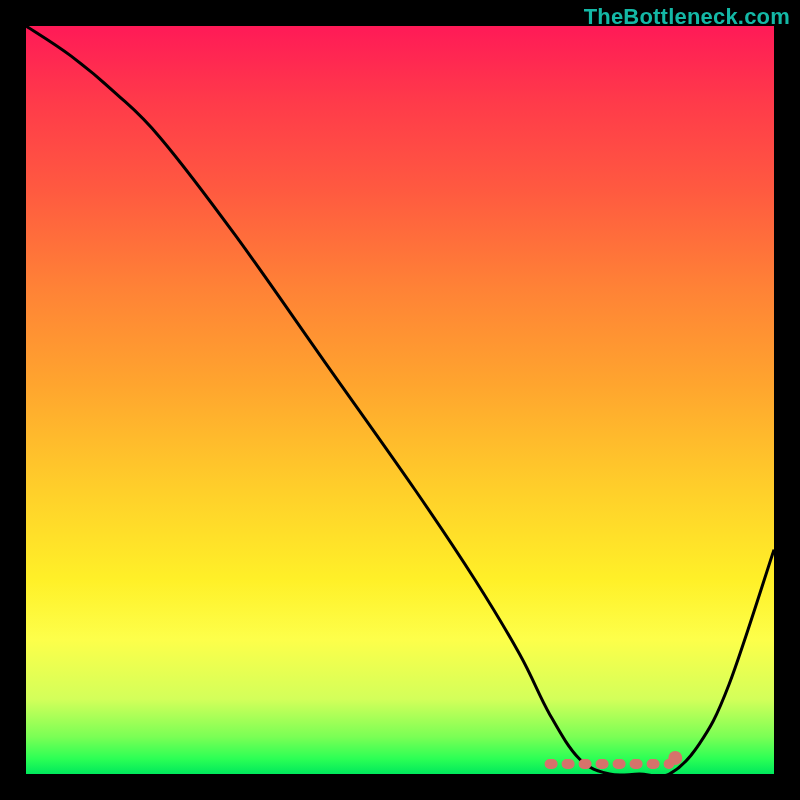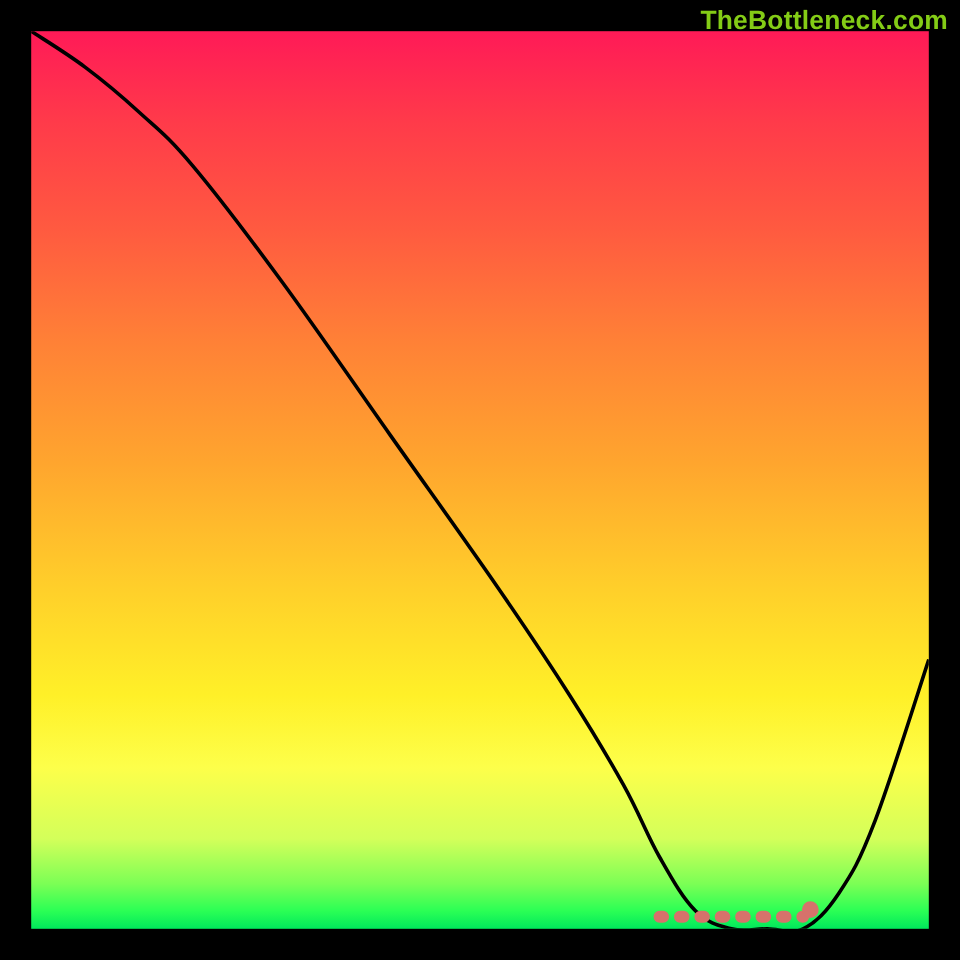"TheBottleneck.com" .watermark { color: #84cc16 -> #14b8a6 }
